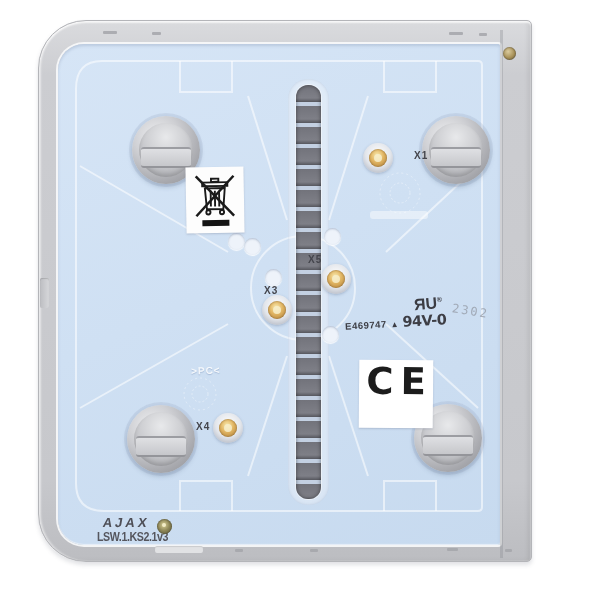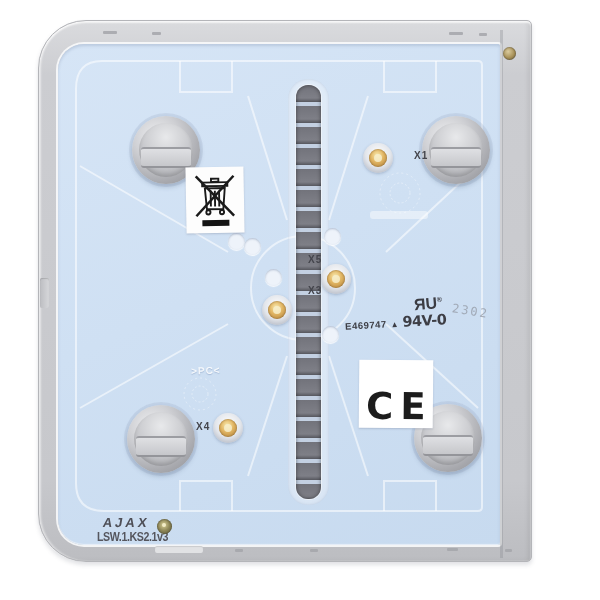"X3" span.tlabel { margin-left: 44px -> none }
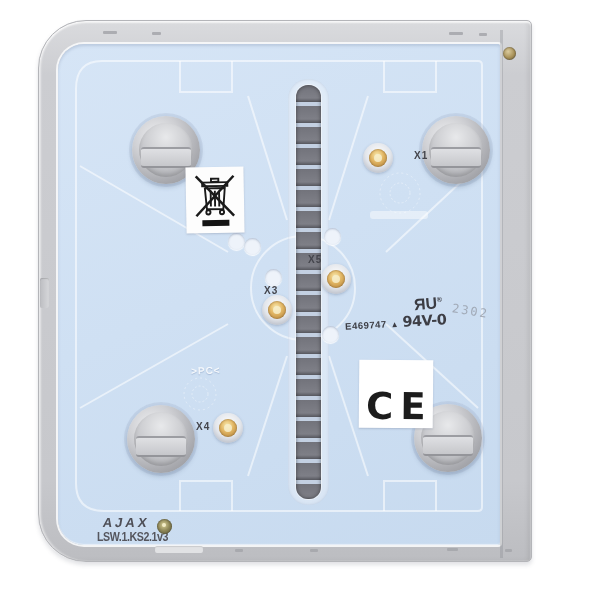"CE" .ce { align-items: flex-end -> flex-start }
